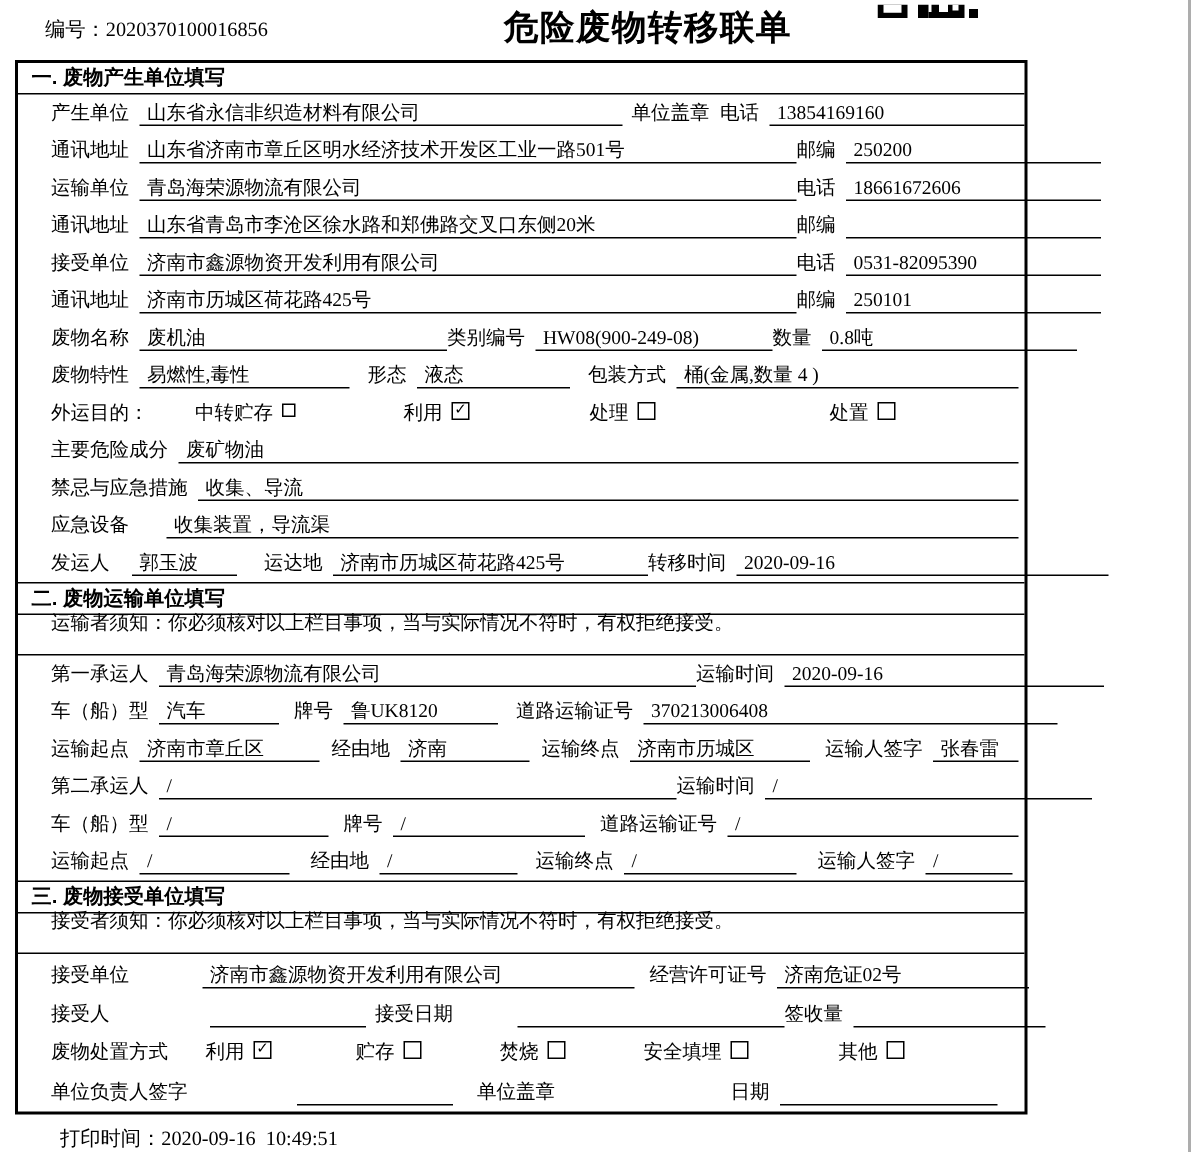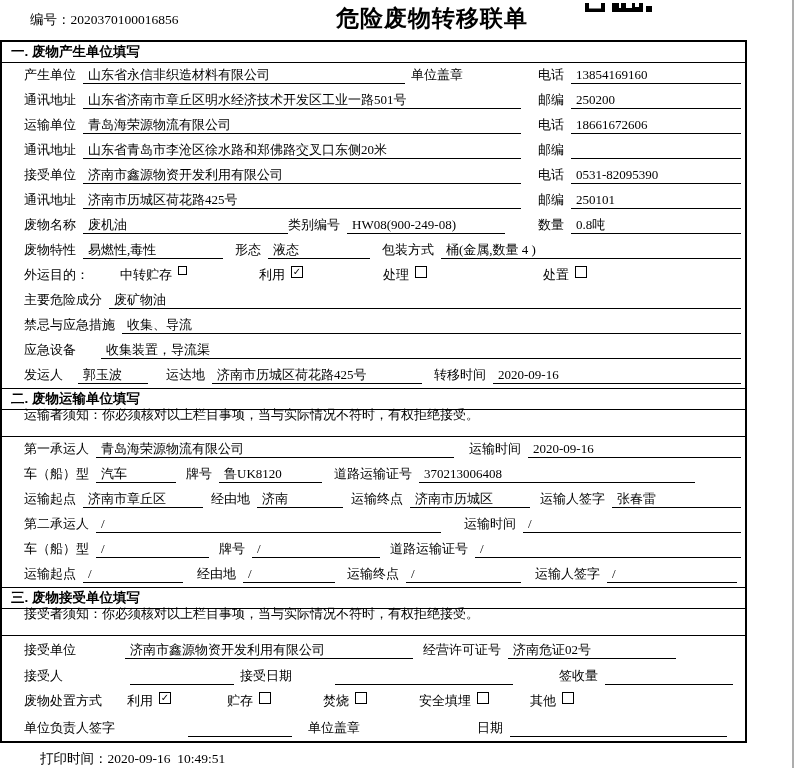"一. 废物产生单位填写" .form { left: 0 -> 10px; width: 747px -> 675px }
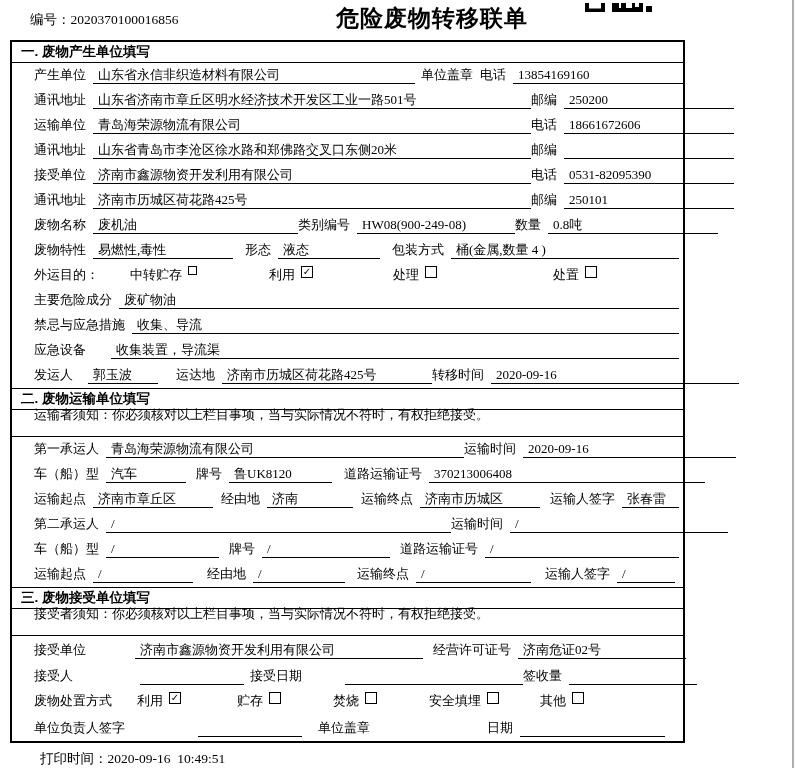"中转贮存" .opt { align-items: flex-start -> center }
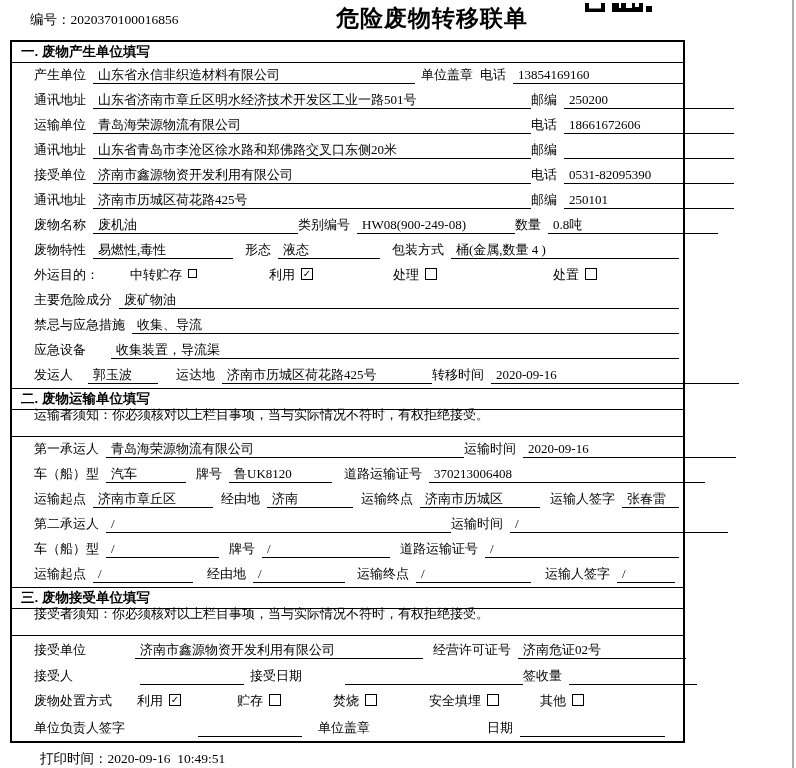"其他" span.opt { margin-left: 41px -> 60px }
